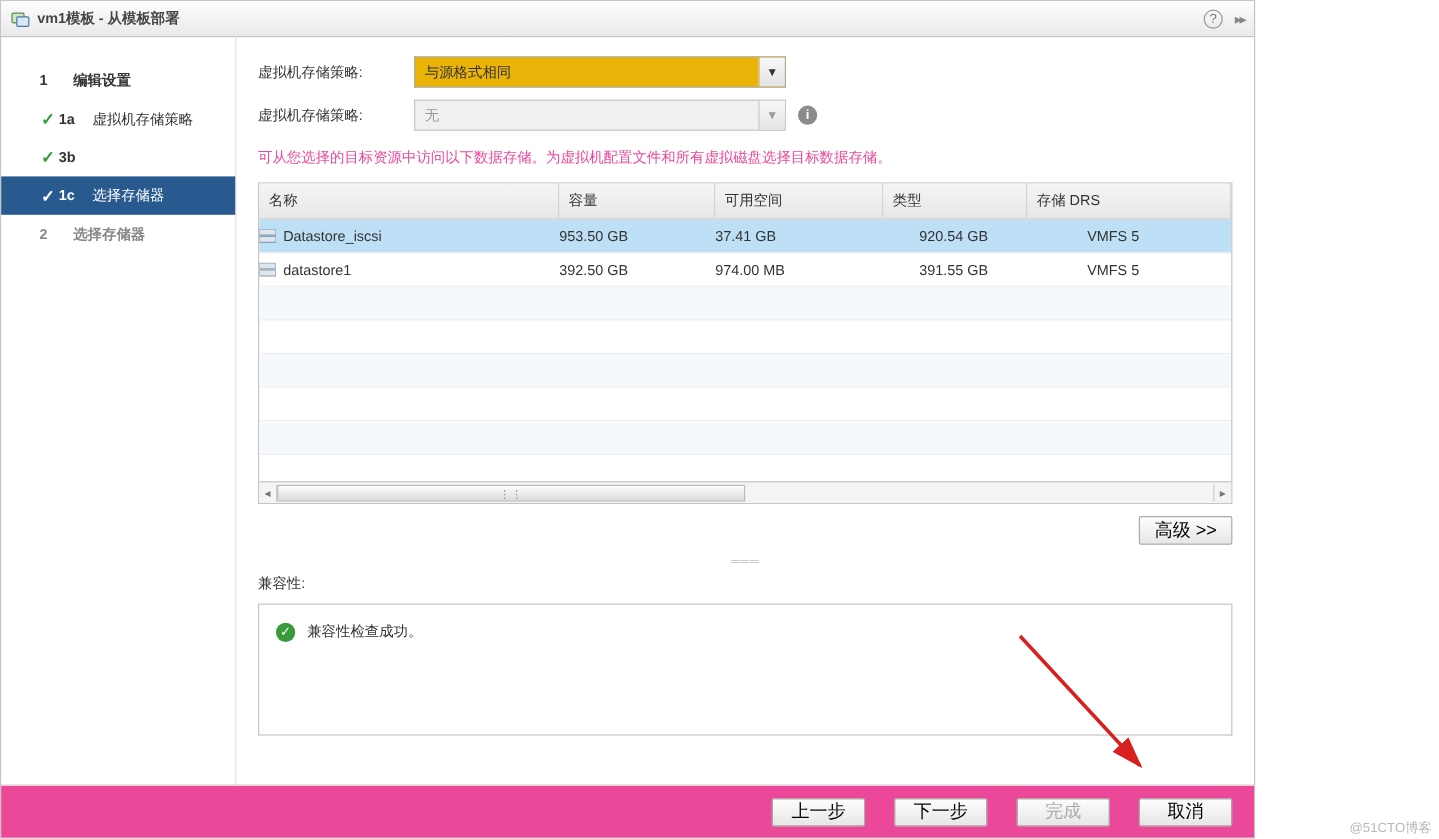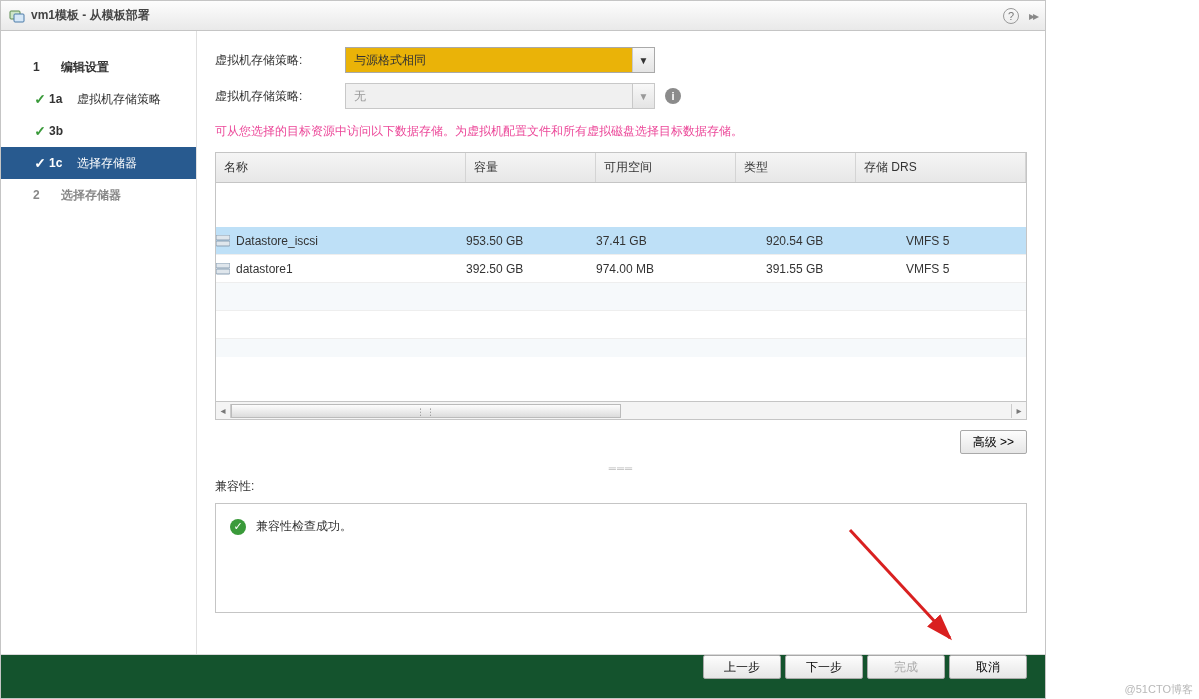"名称" .table-wrap { gap: 44px -> none }
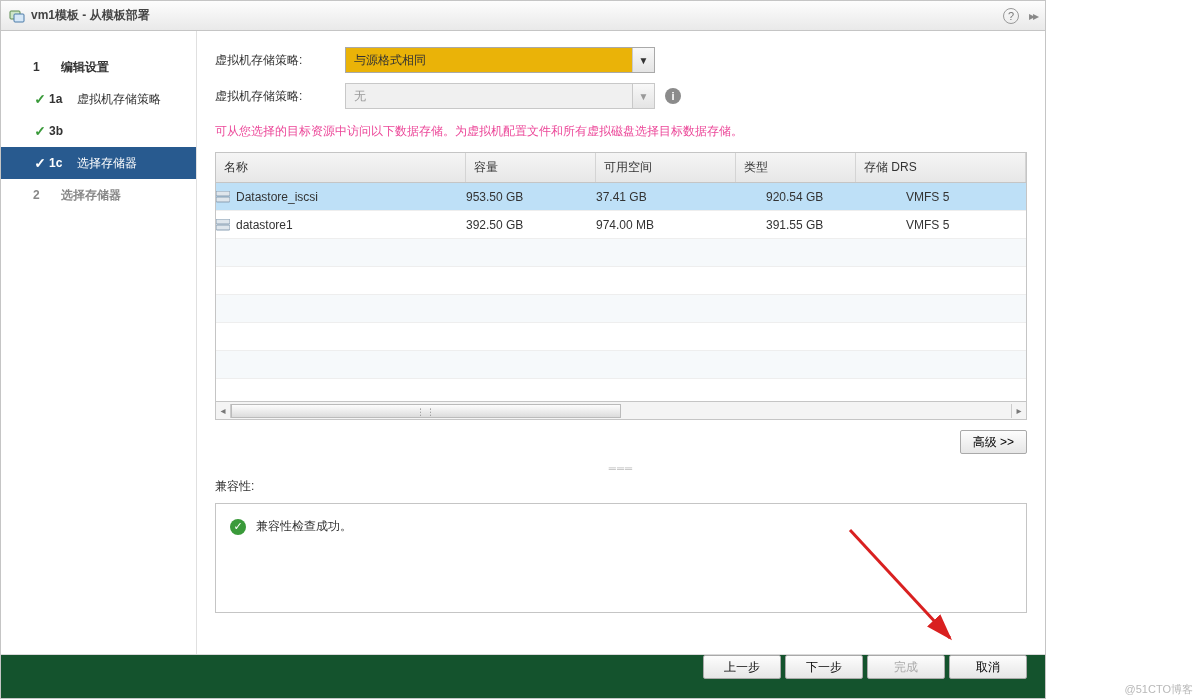"高级 >>" .btn { font-size: 12px -> 15px }
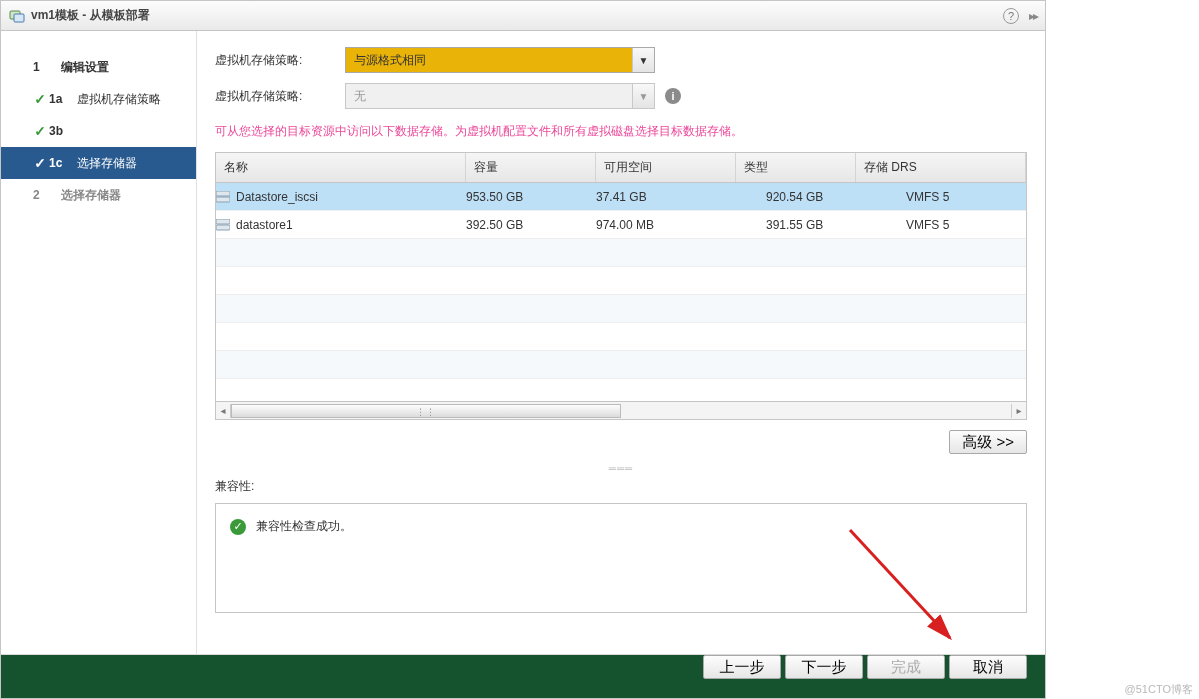"上一步" .footer { align-items: none -> center; background: #14532d -> #ec4899; gap: 4px -> 24px }
